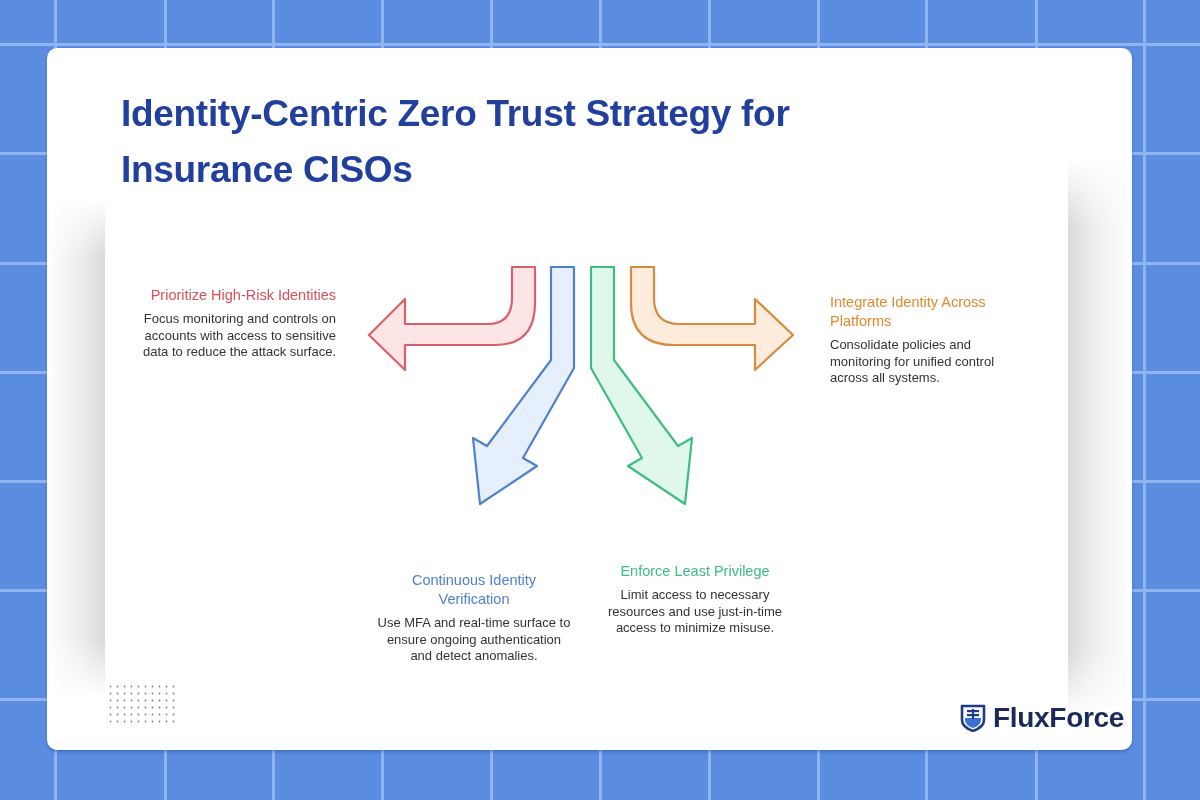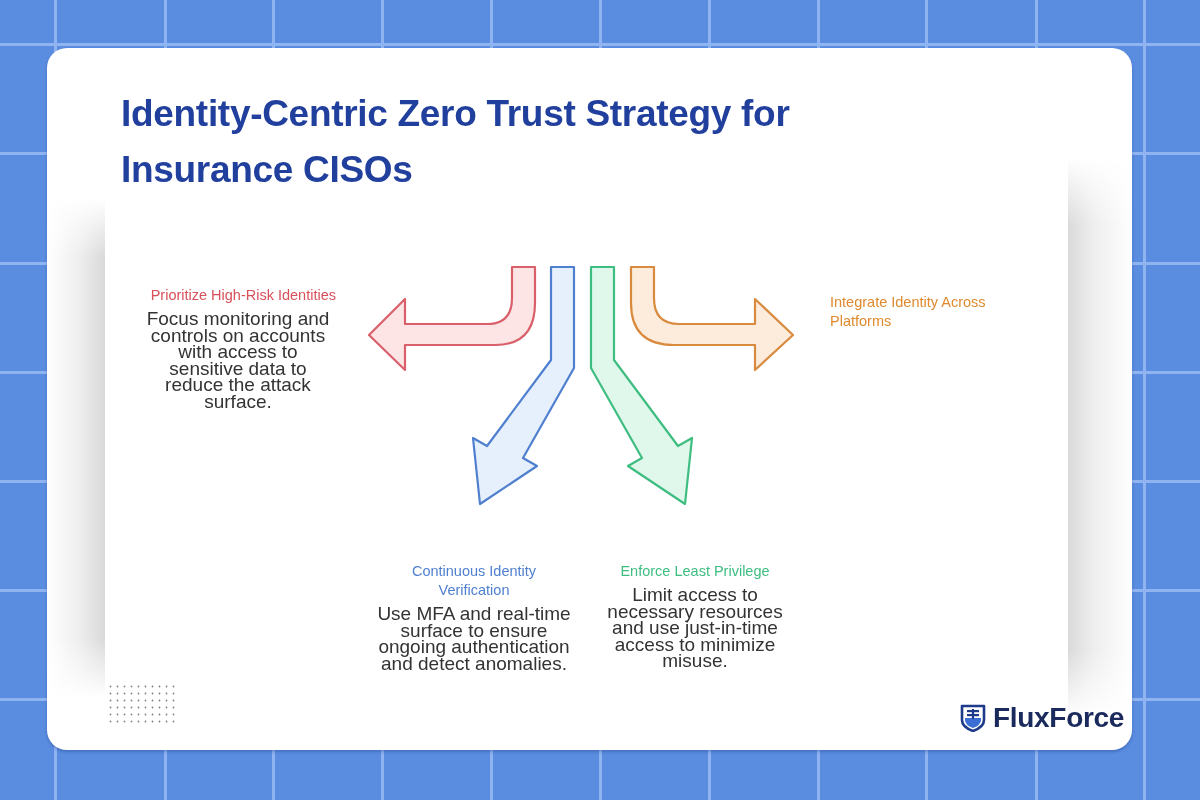"Identity-Centric Zero Trust Strategy for" .card { border-radius: 20px -> 10px }
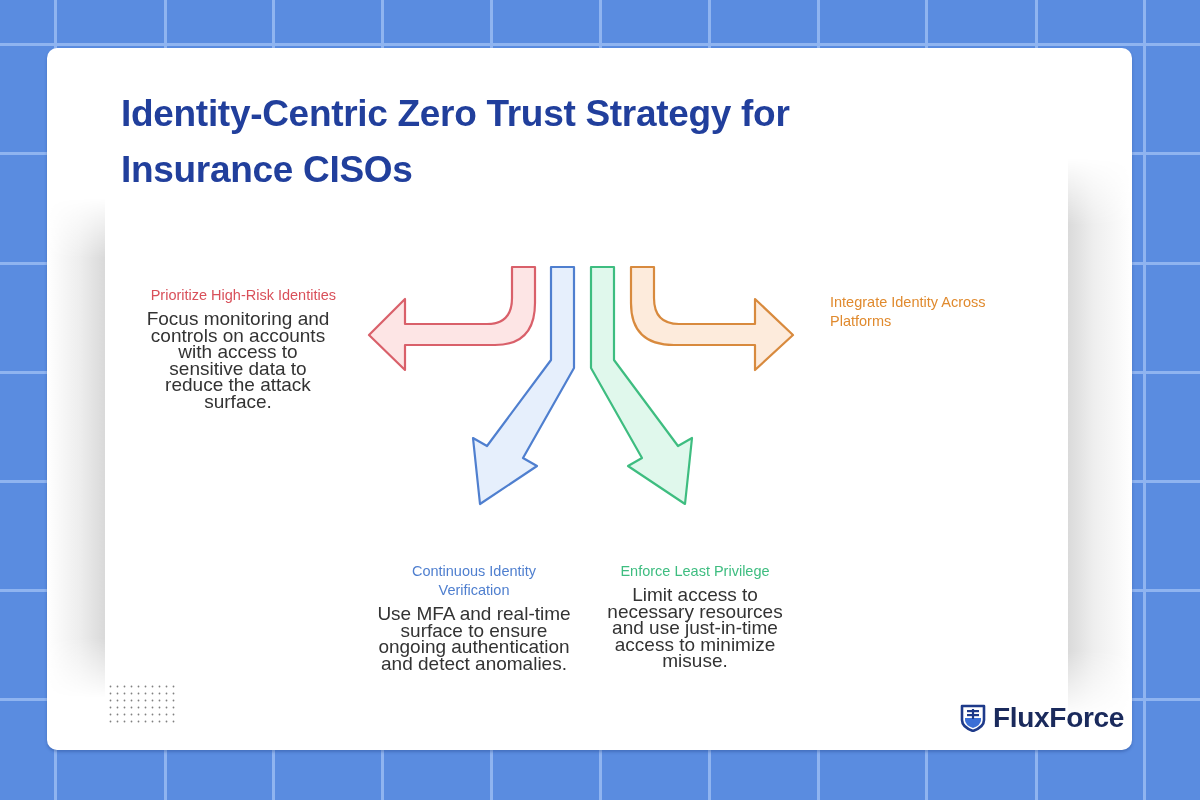"Focus monitoring and controls on" .block p { font-size: 19px -> 13px; text-align: center -> none }
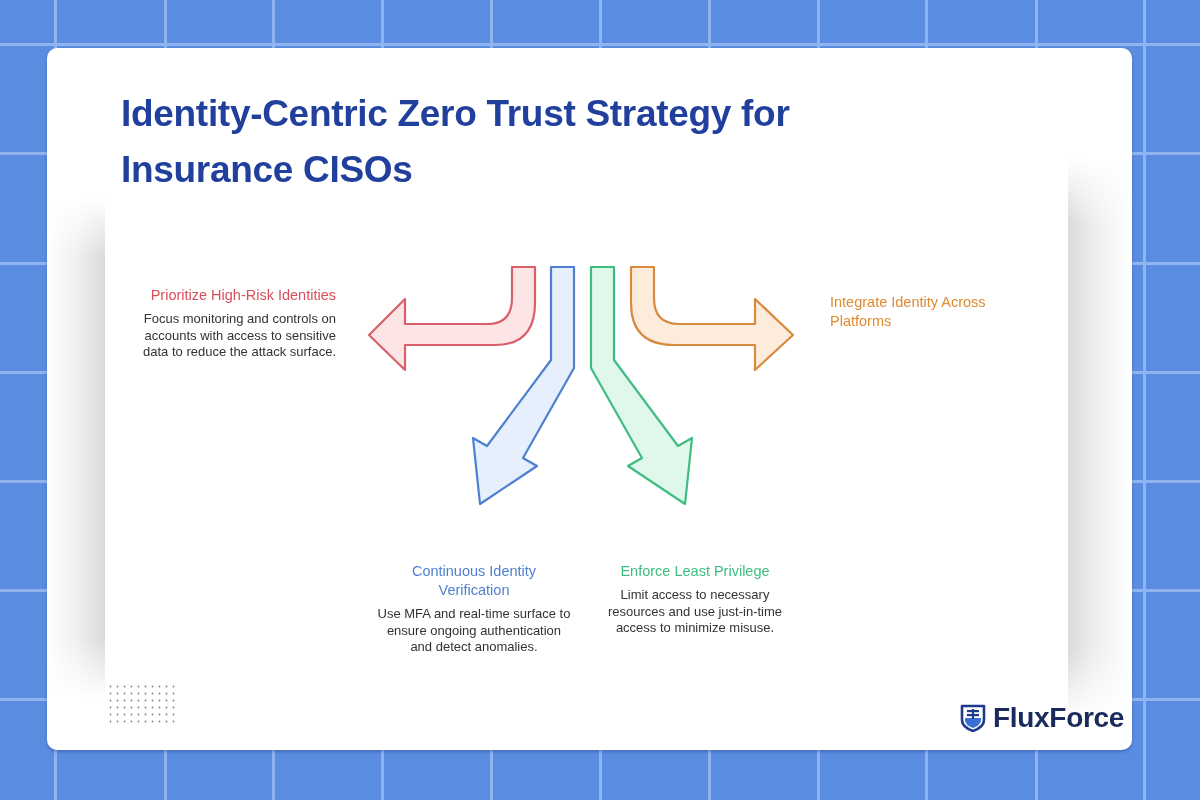"Consolidate policies and monitoring for" p { html: none -> <p>Consolidate policies and monitoring for unified control across all systems.</p> }
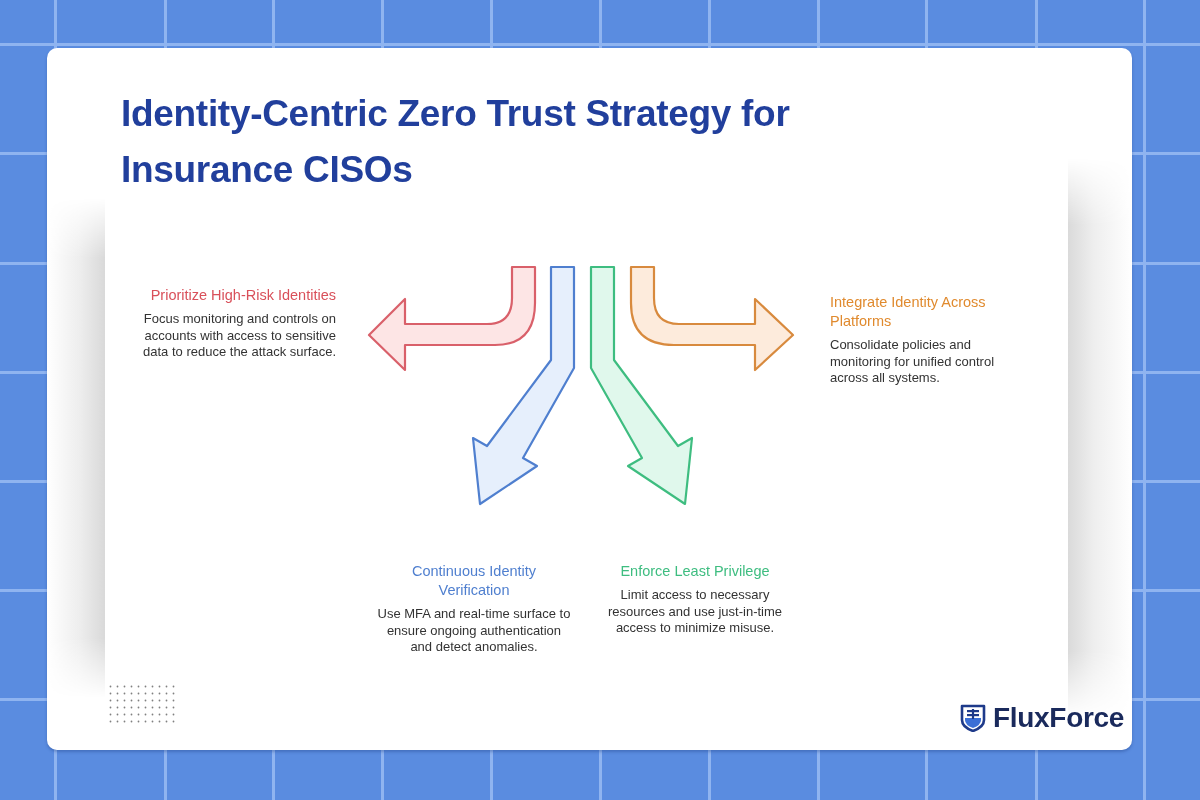"Continuous Identity Verification" .b-blue h3 { margin-top: none -> 9px }
